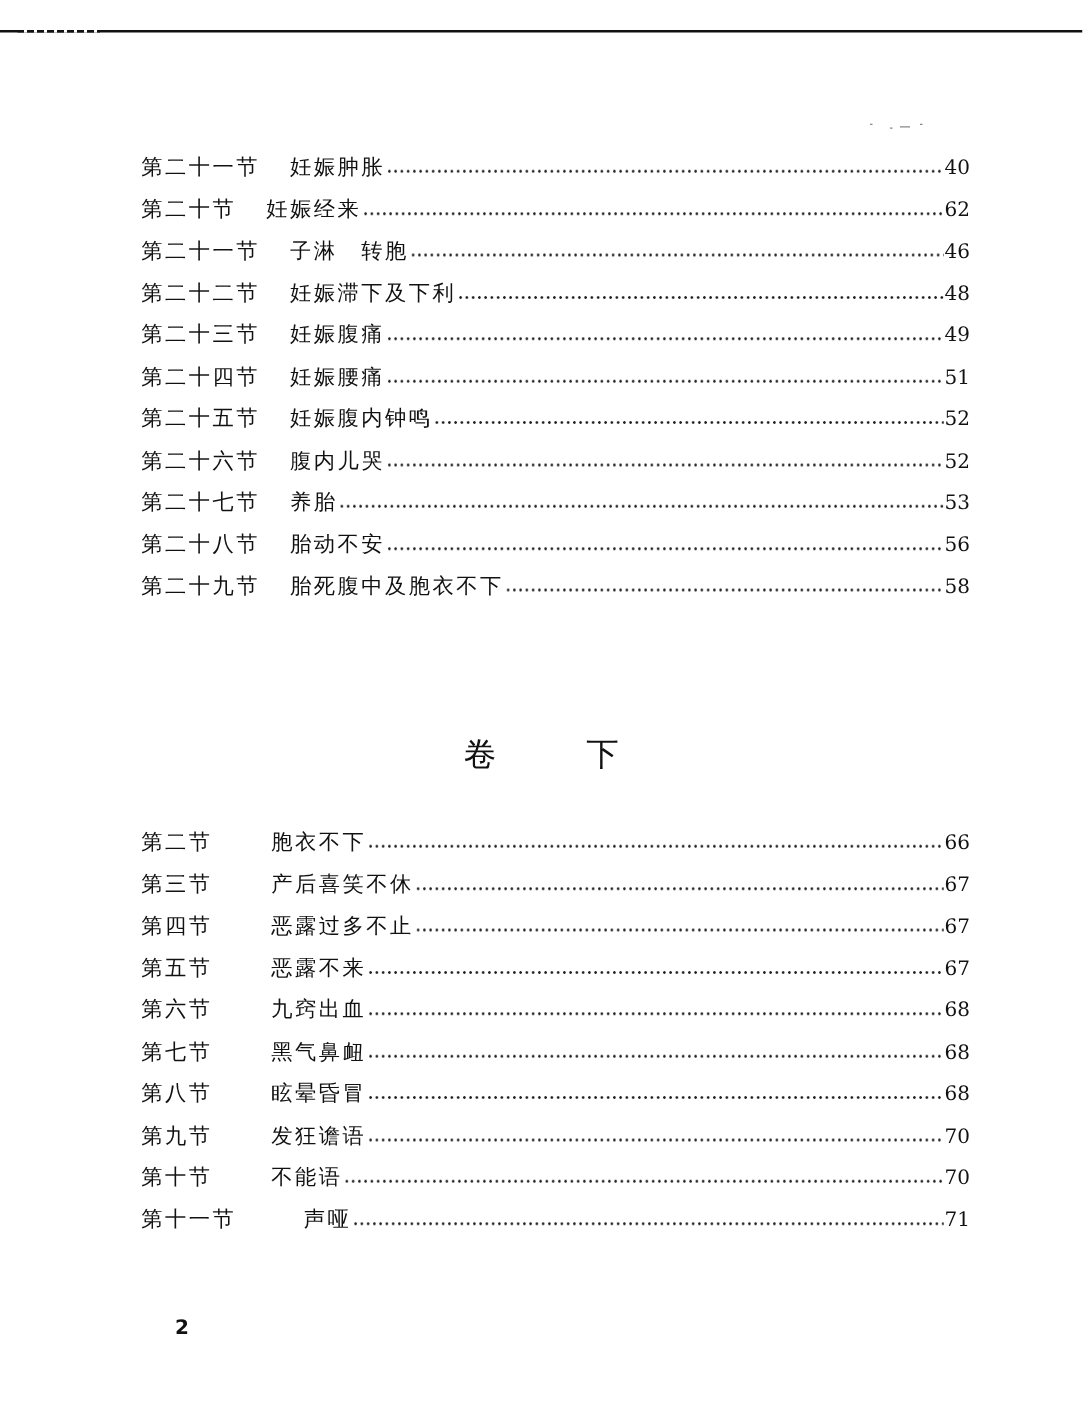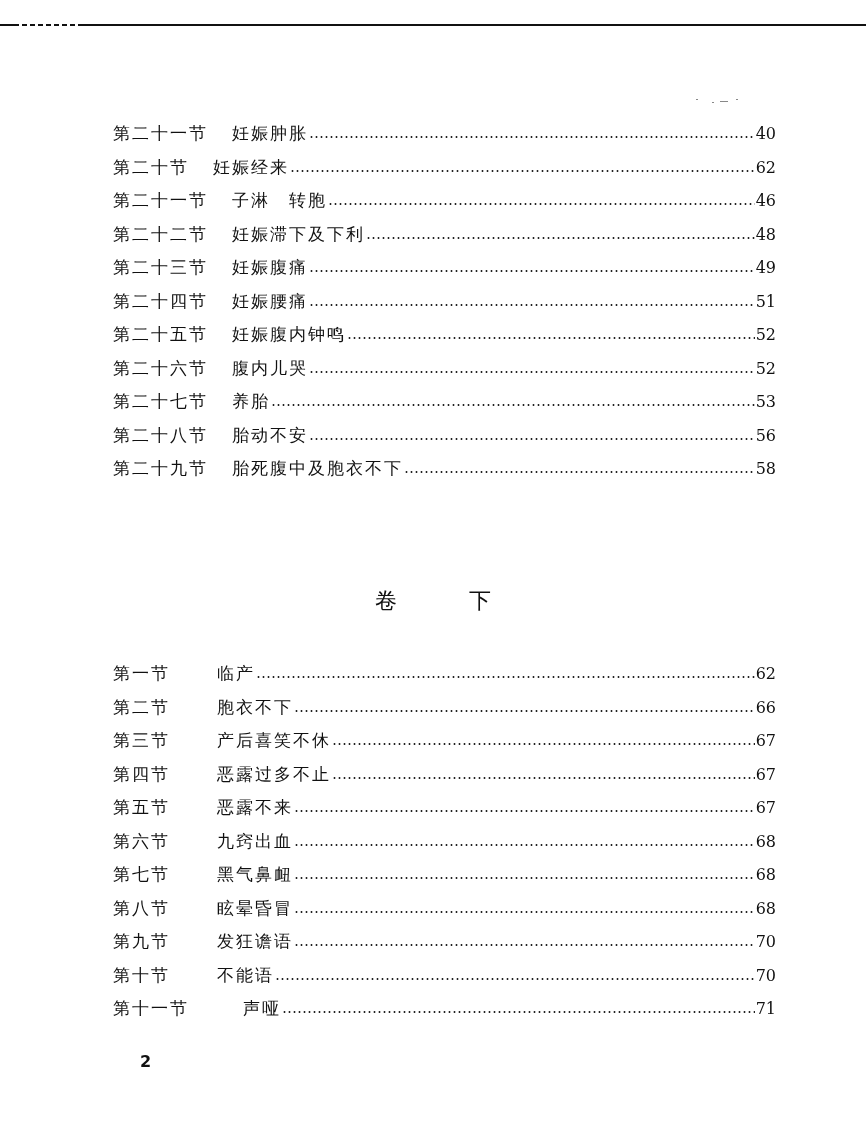"卷 下" .volume-heading { font-size: 22px -> 26px }
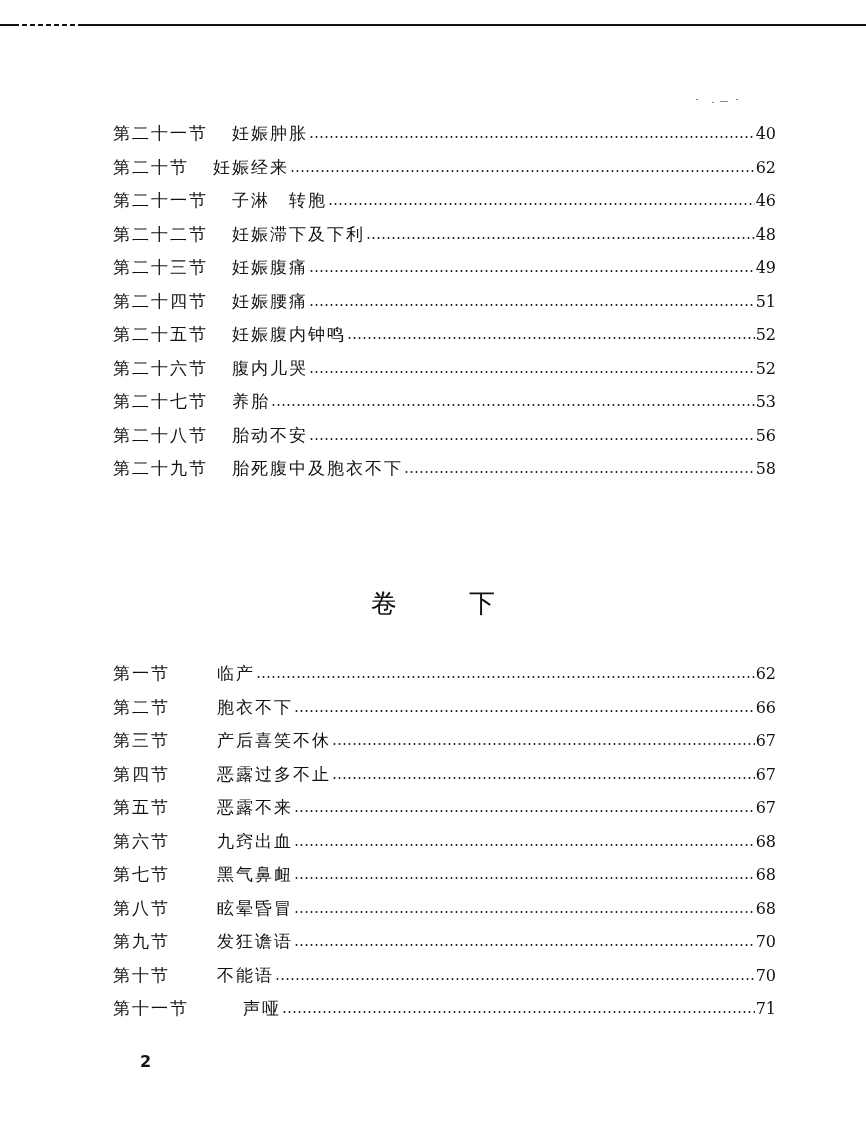"第一节" div.toc-row { html: <div> <span>第一节</span> <span></span> <span>临产</span> <span></span> <span>62</span> </div> -> none }
